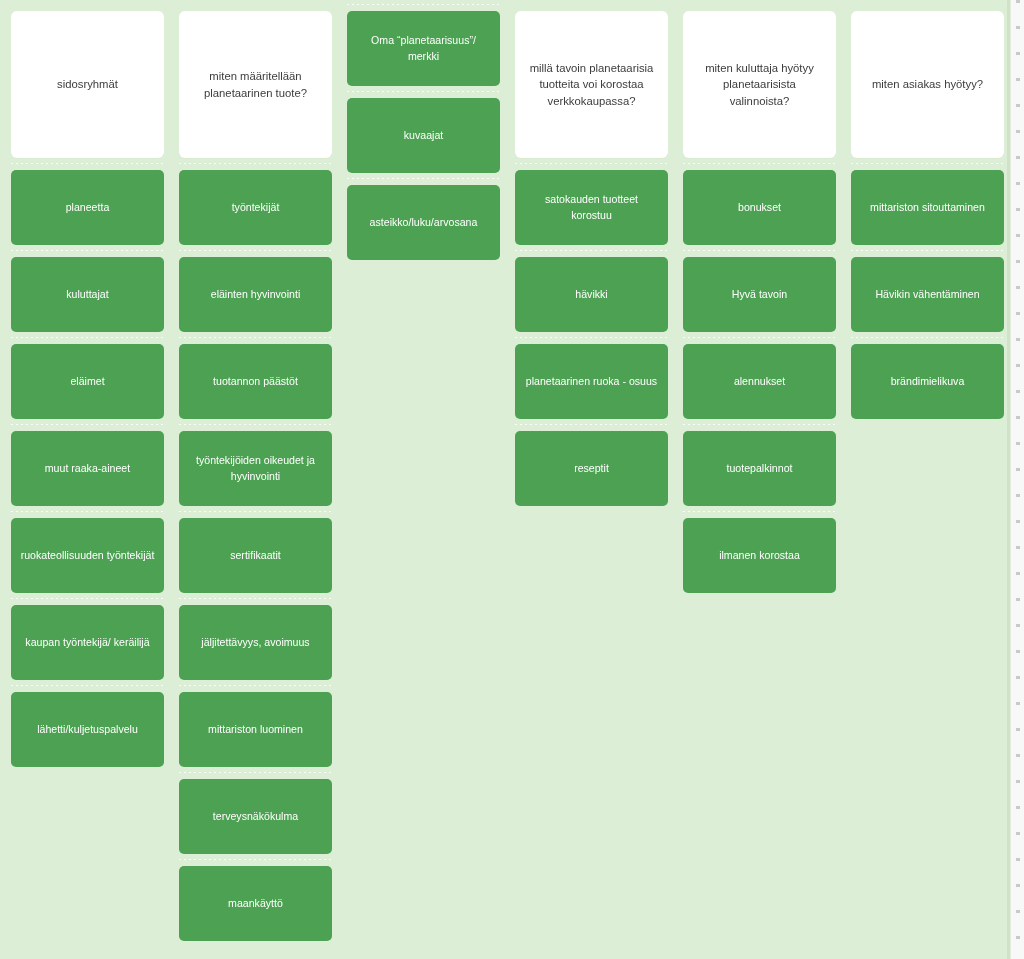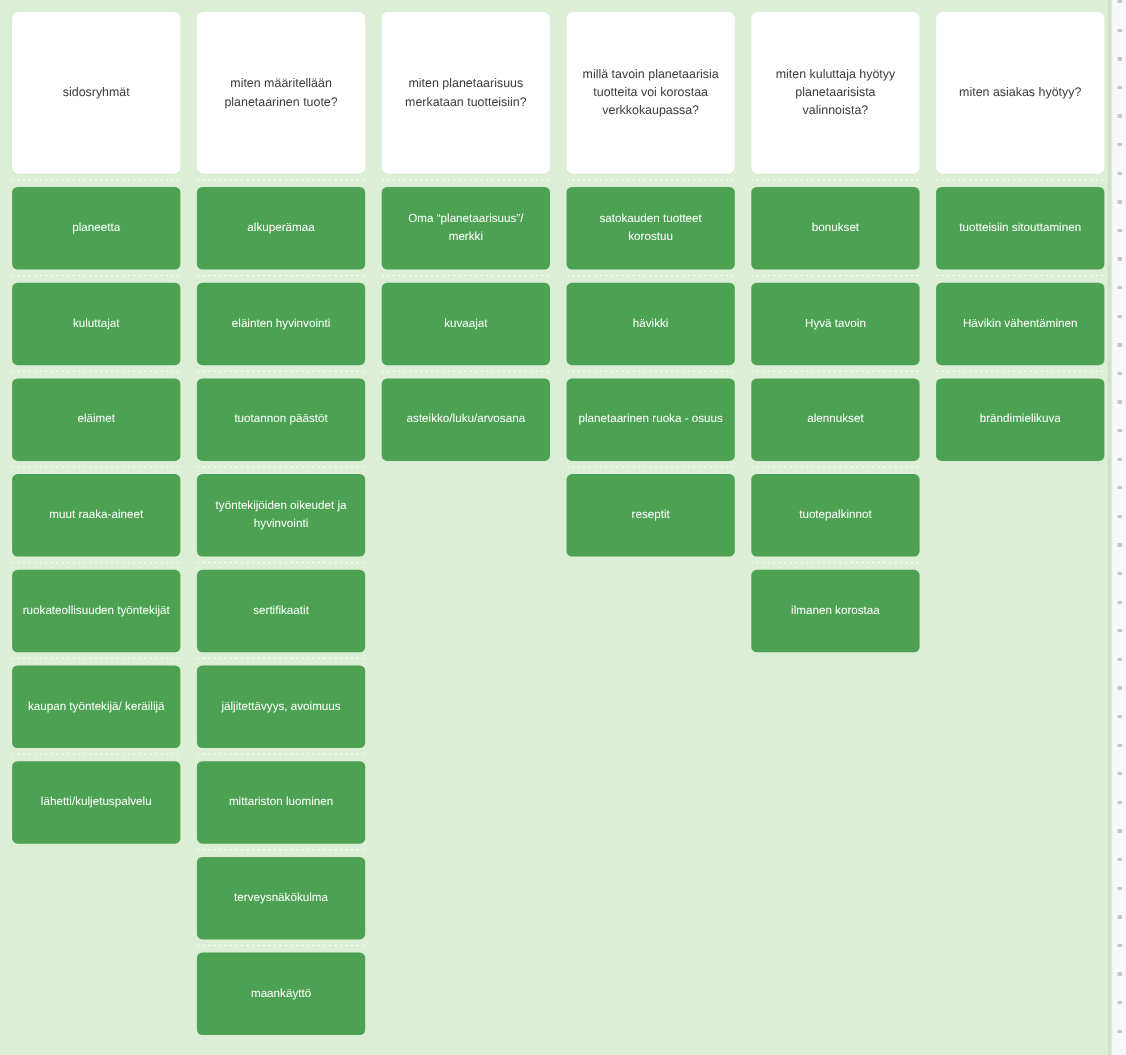"miten planetaarisuus merkataan" div.head-card { html: <div>miten planetaarisuus merkataan tuotteisiin?</div> -> none }
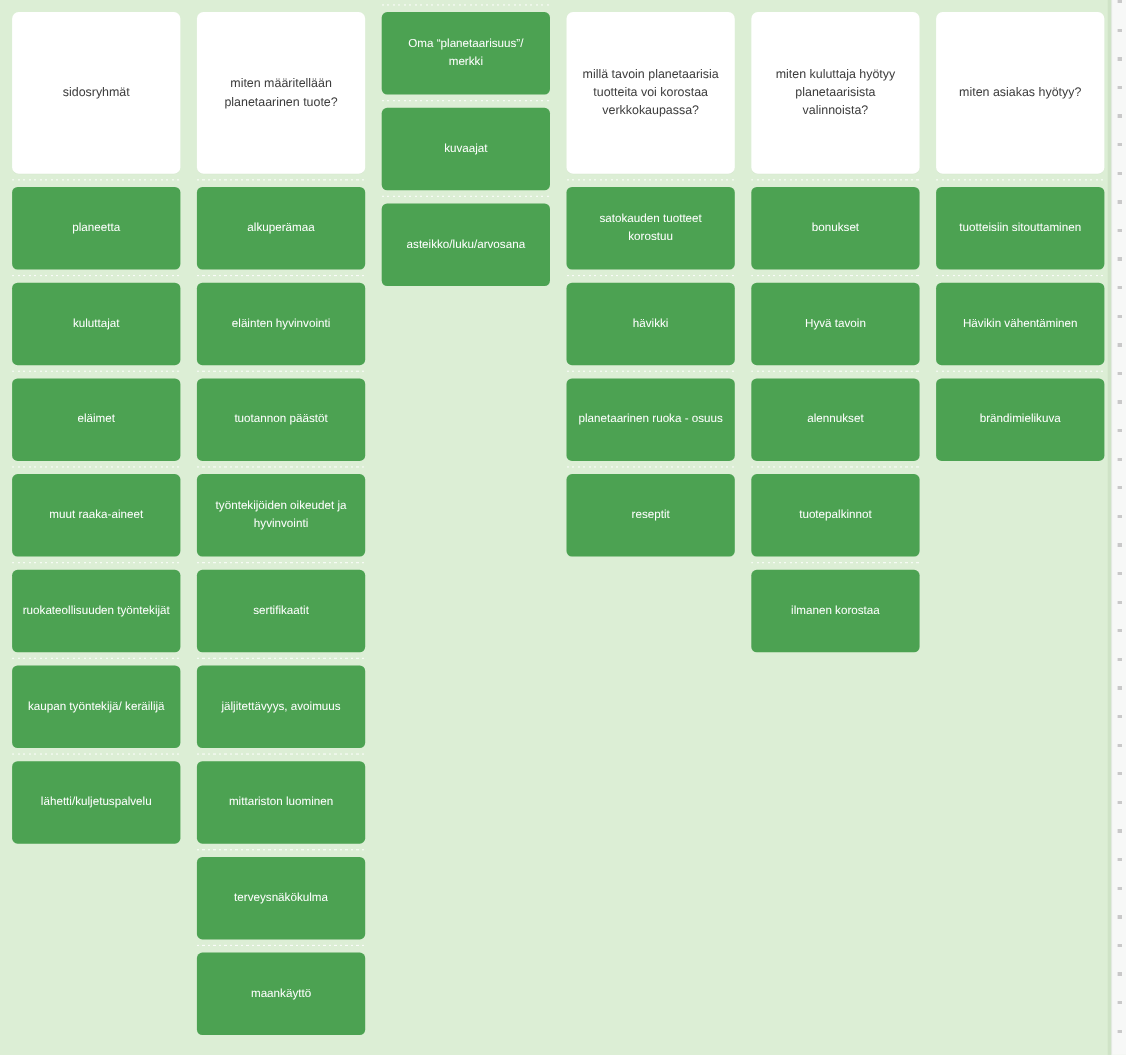"alkuperämaa" div.note-card { text: alkuperämaa -> työntekijät }
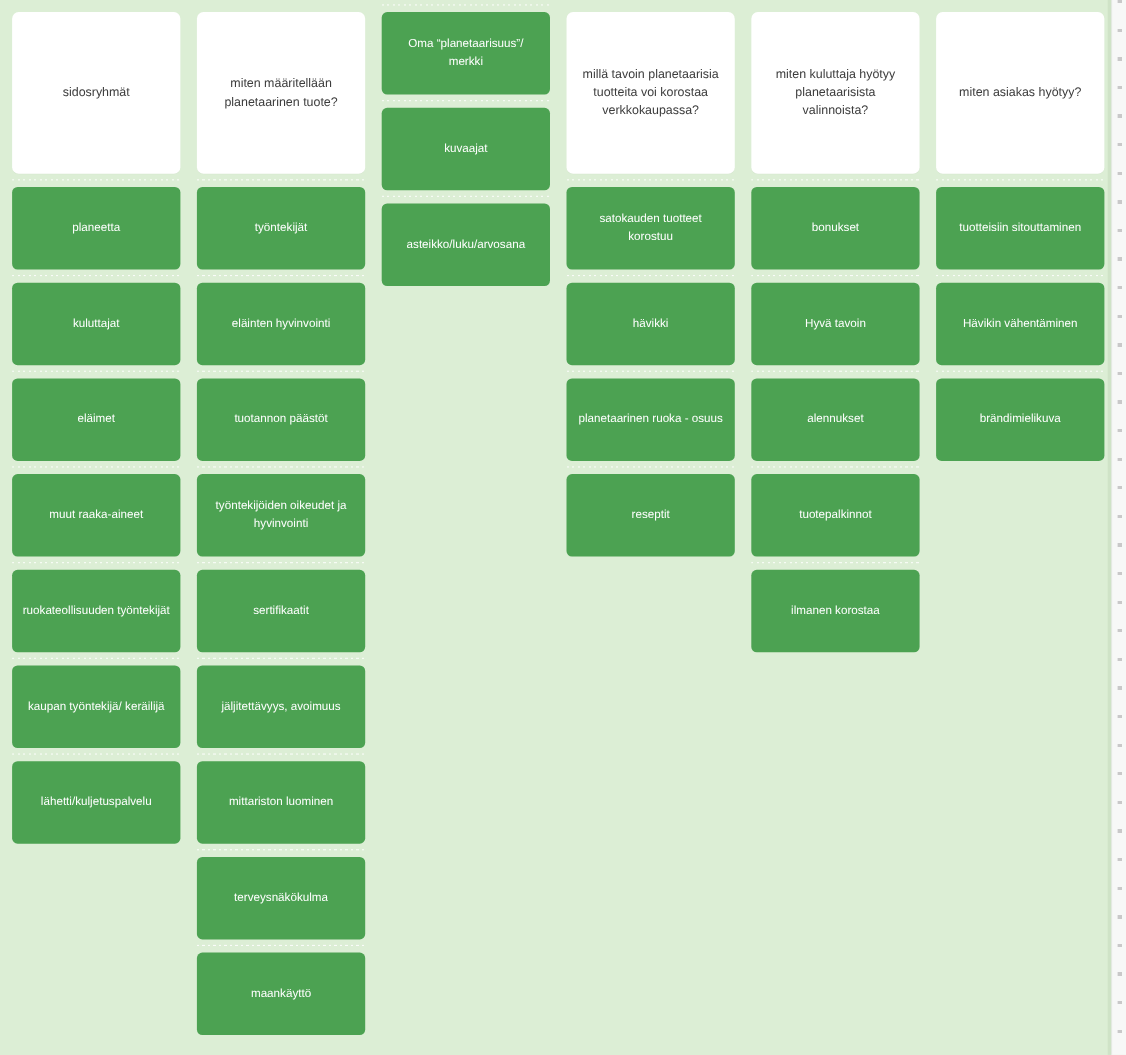"tuotteisiin sitouttaminen" div.note-card { text: tuotteisiin -> mittariston }
